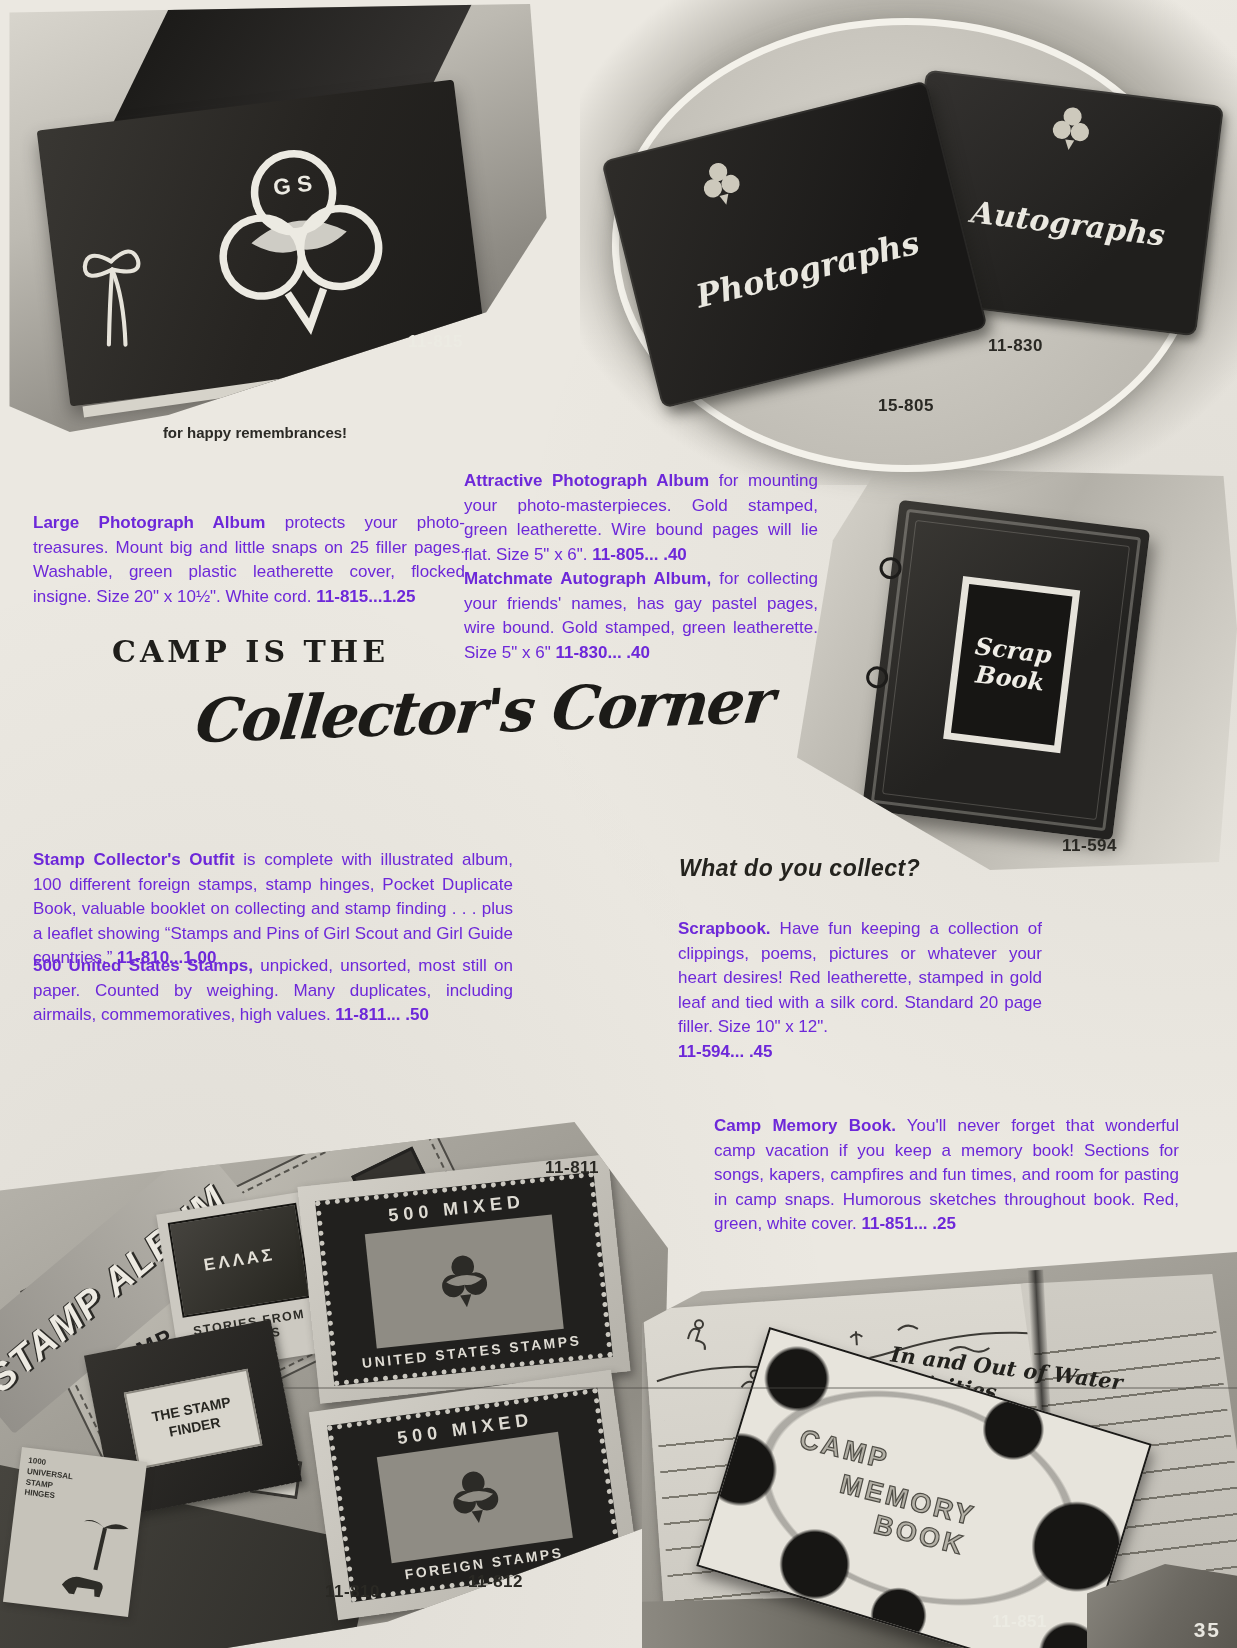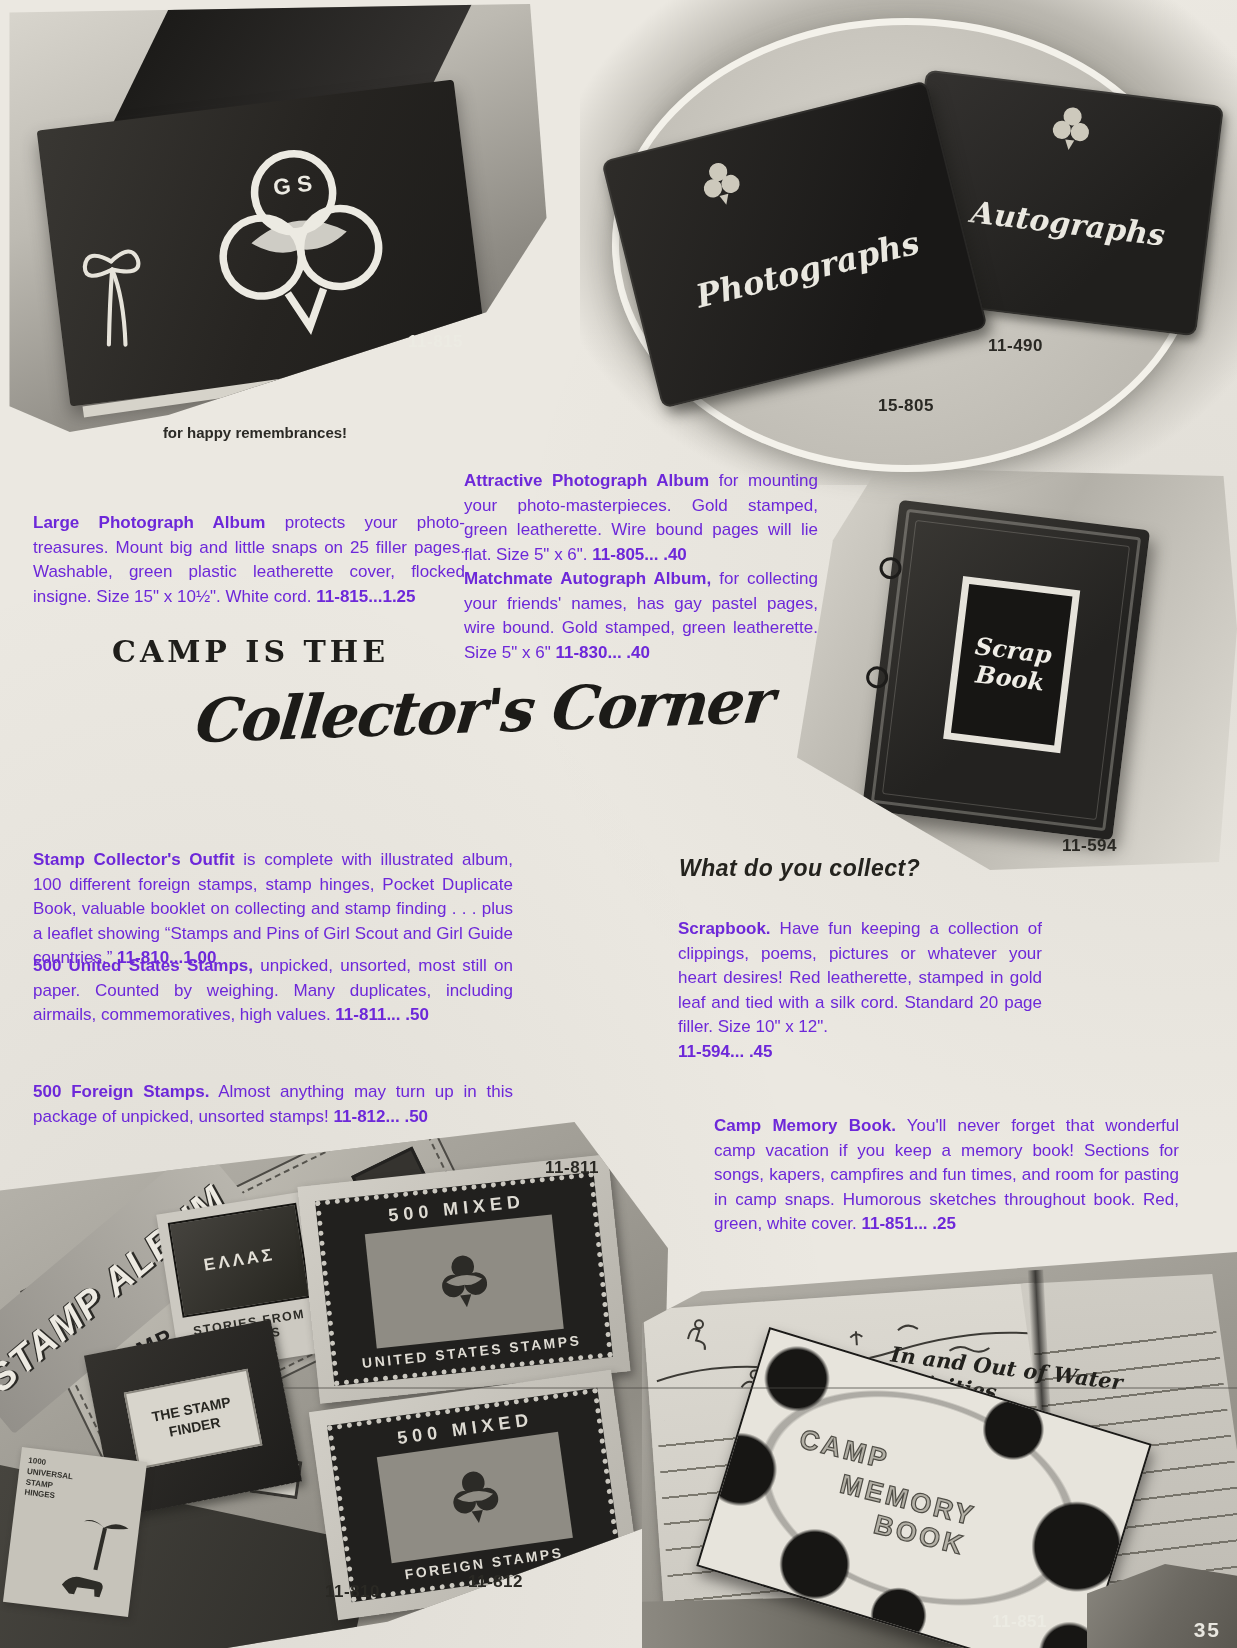"11-490" div.label { text: 11-490 -> 11-830 }
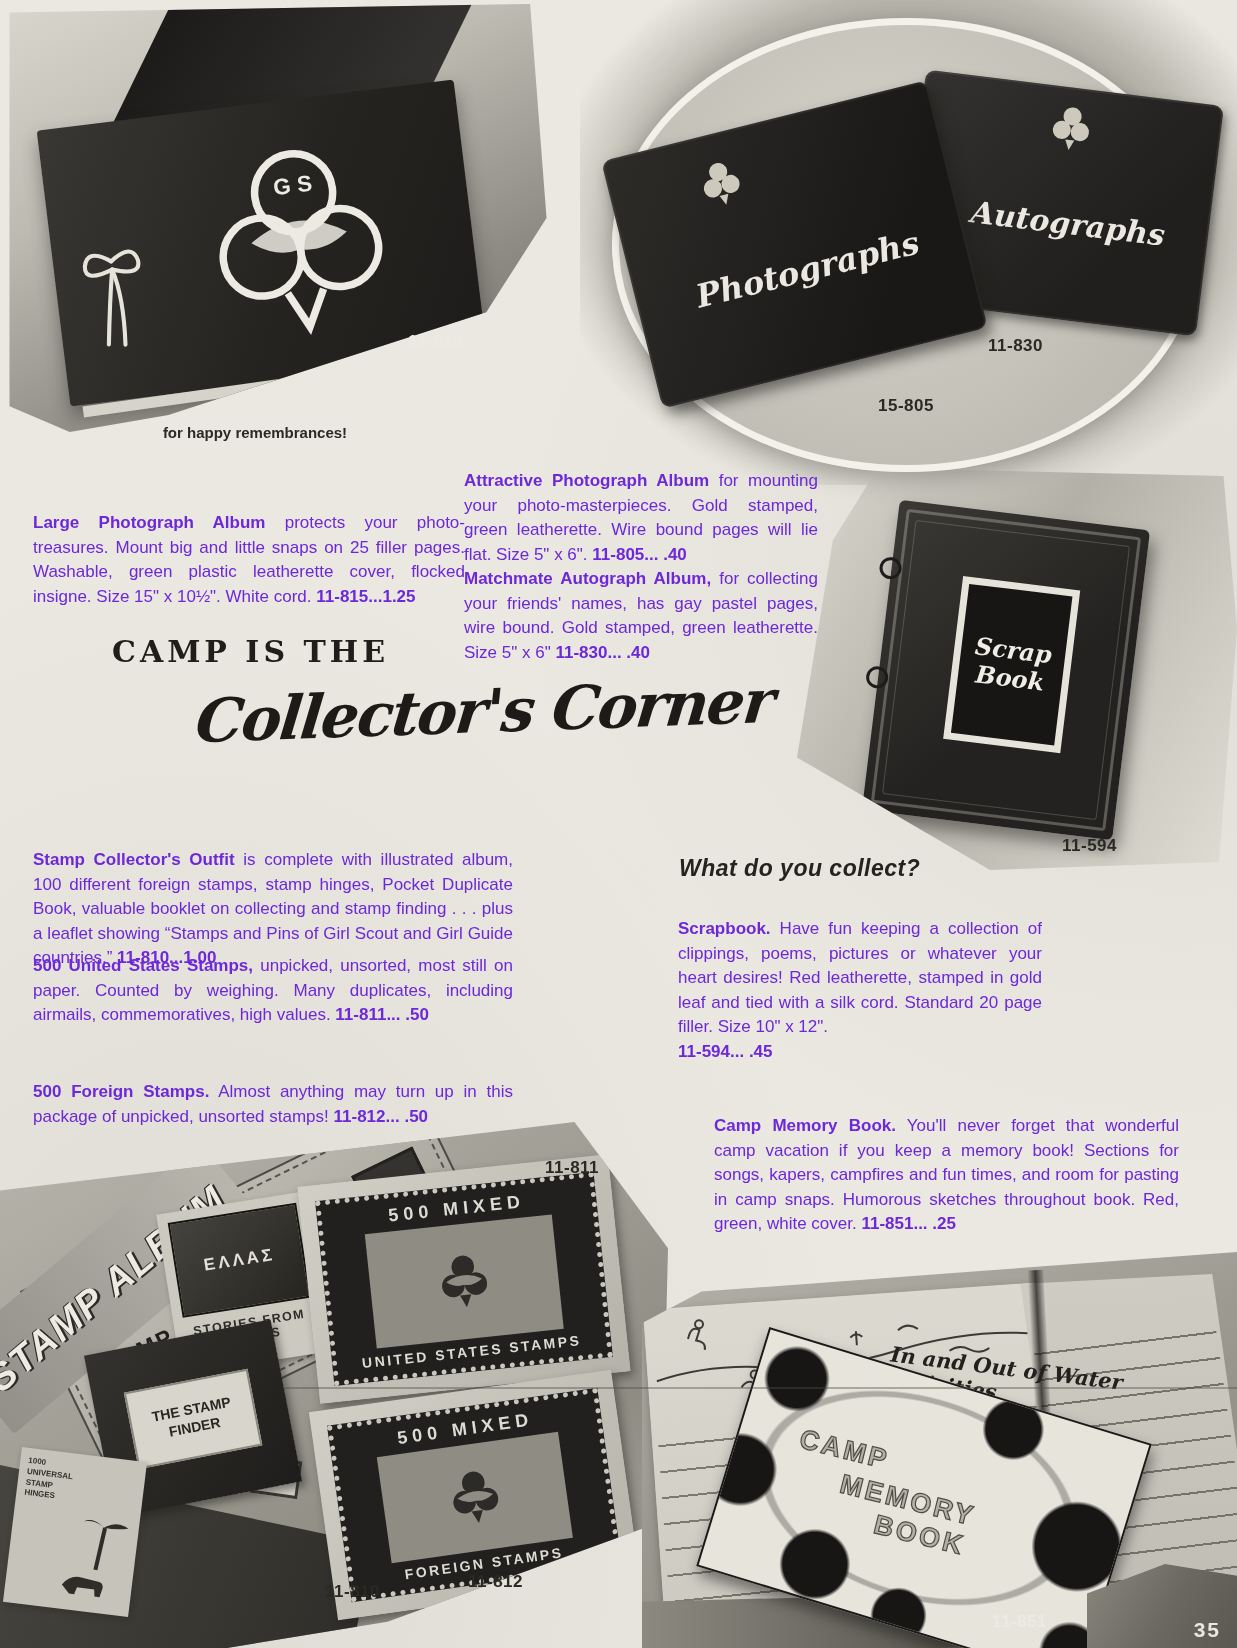"protects your photo-treasures. Mount big" span { text: 15 -> 20 }
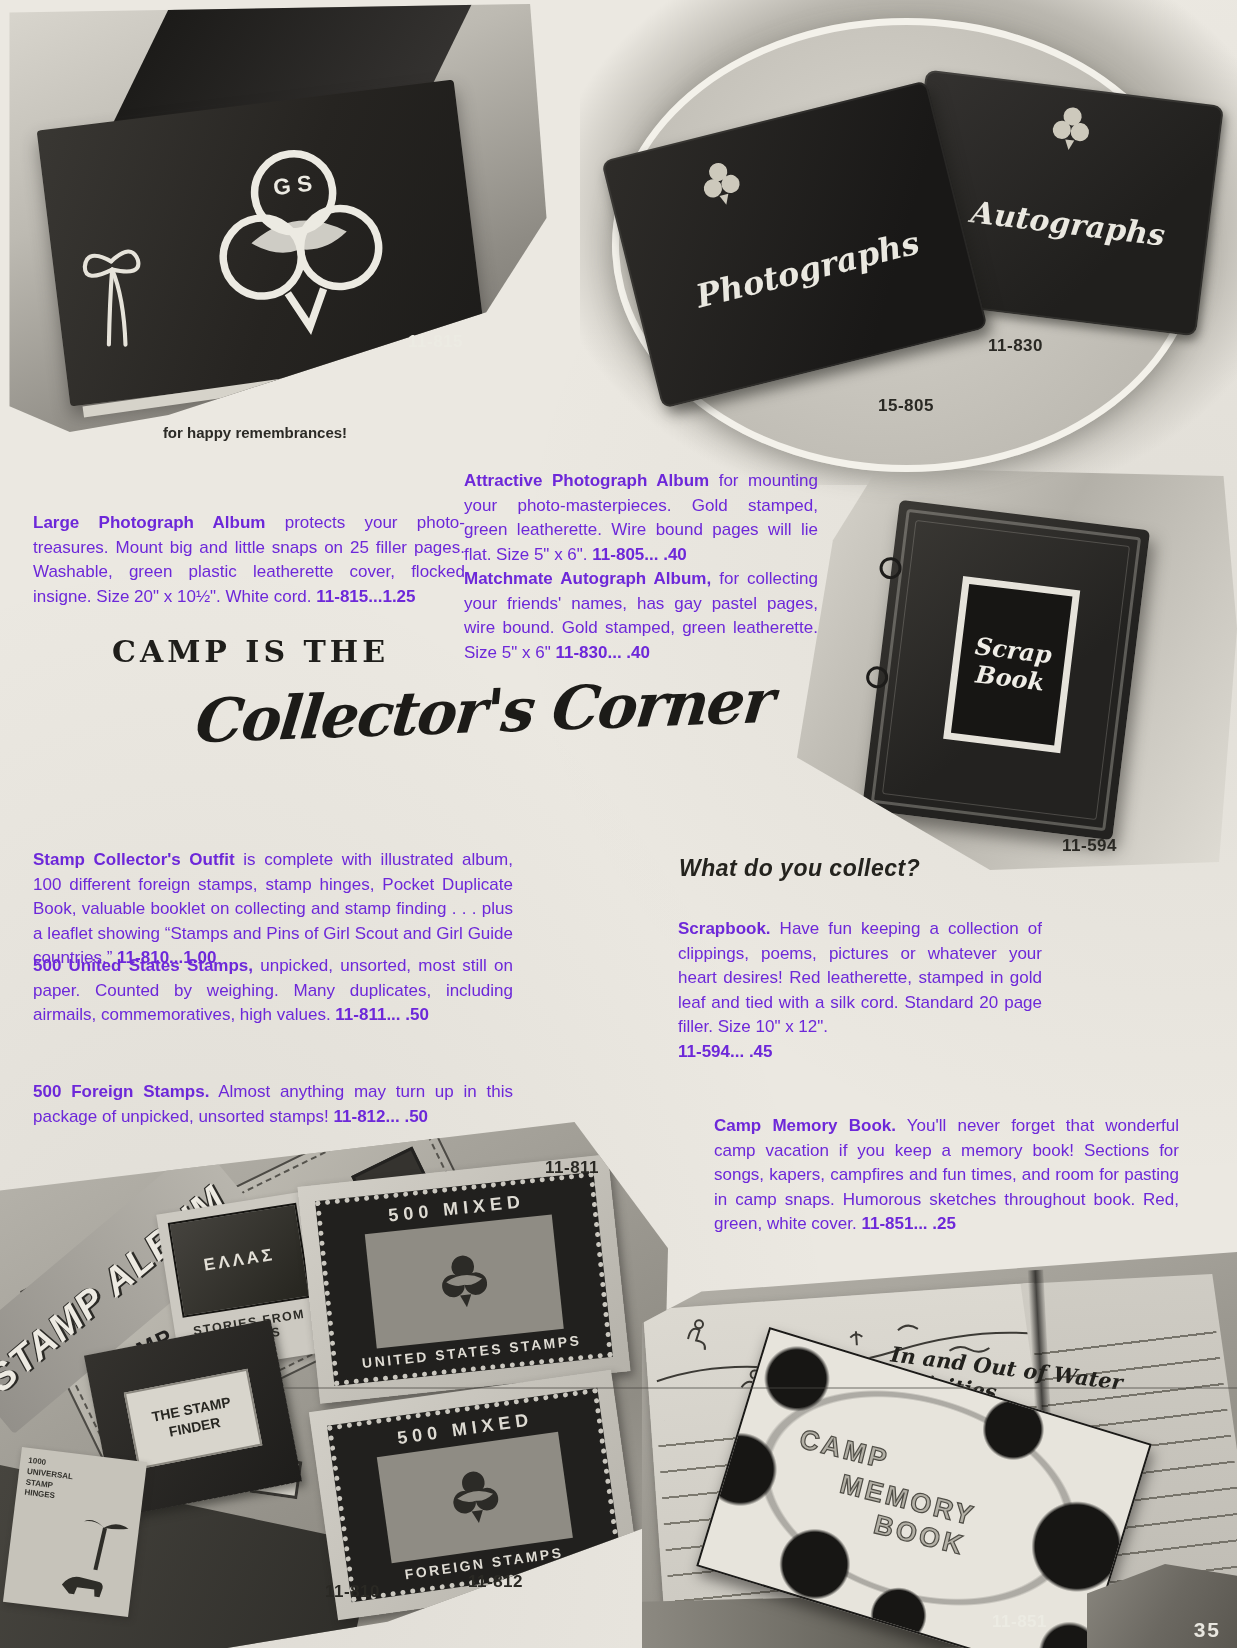"500 Foreign Stamps. Almost anything" p.body-text { html: <p><b>500 Foreign Stamps.</b><span> Almost anything may turn up in this package of unpicked, unsorted stamps! </span><b>11-812... .50</b></p> -> none }
